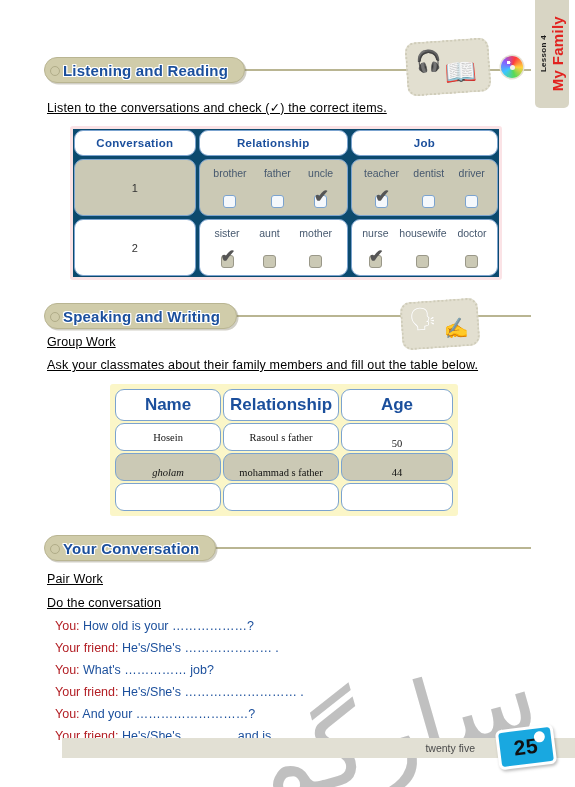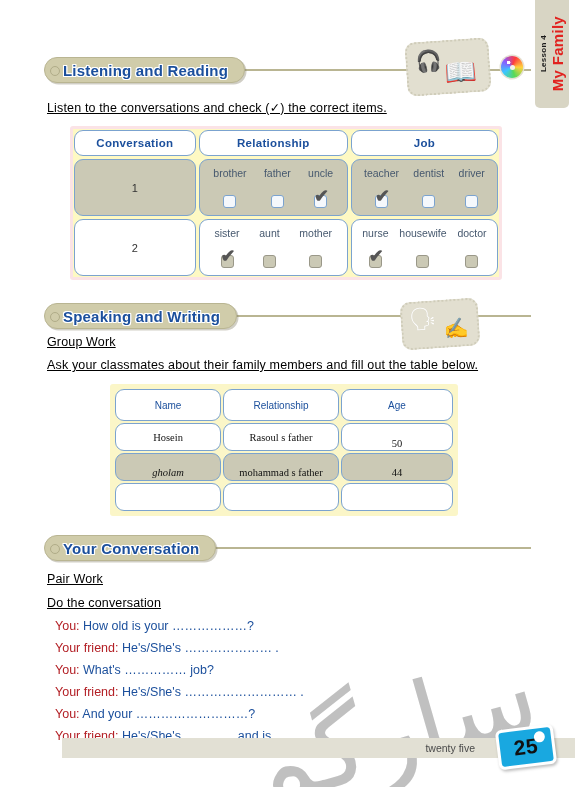"Conversation" .tbl1 { background: #fef9c3 -> #0c4a6e }
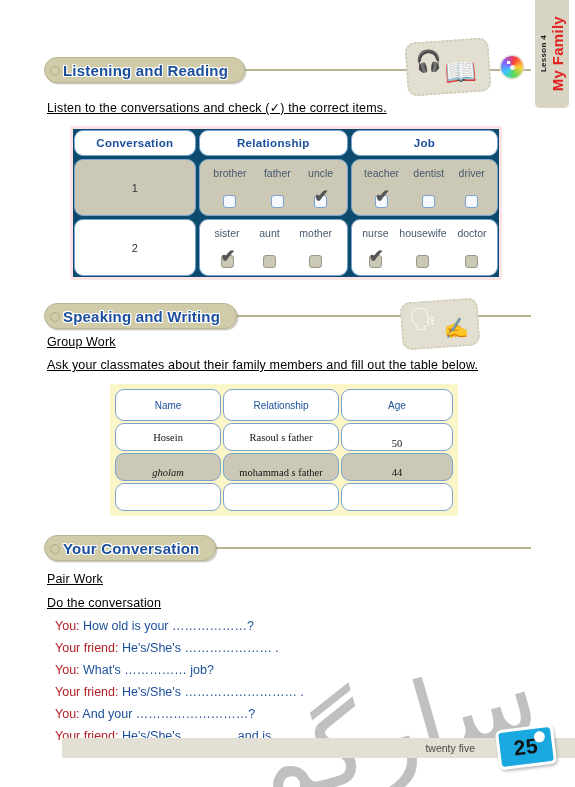"Name" .t2head .hlabel { font-size: 10px -> 17px; font-weight: normal -> bold }
